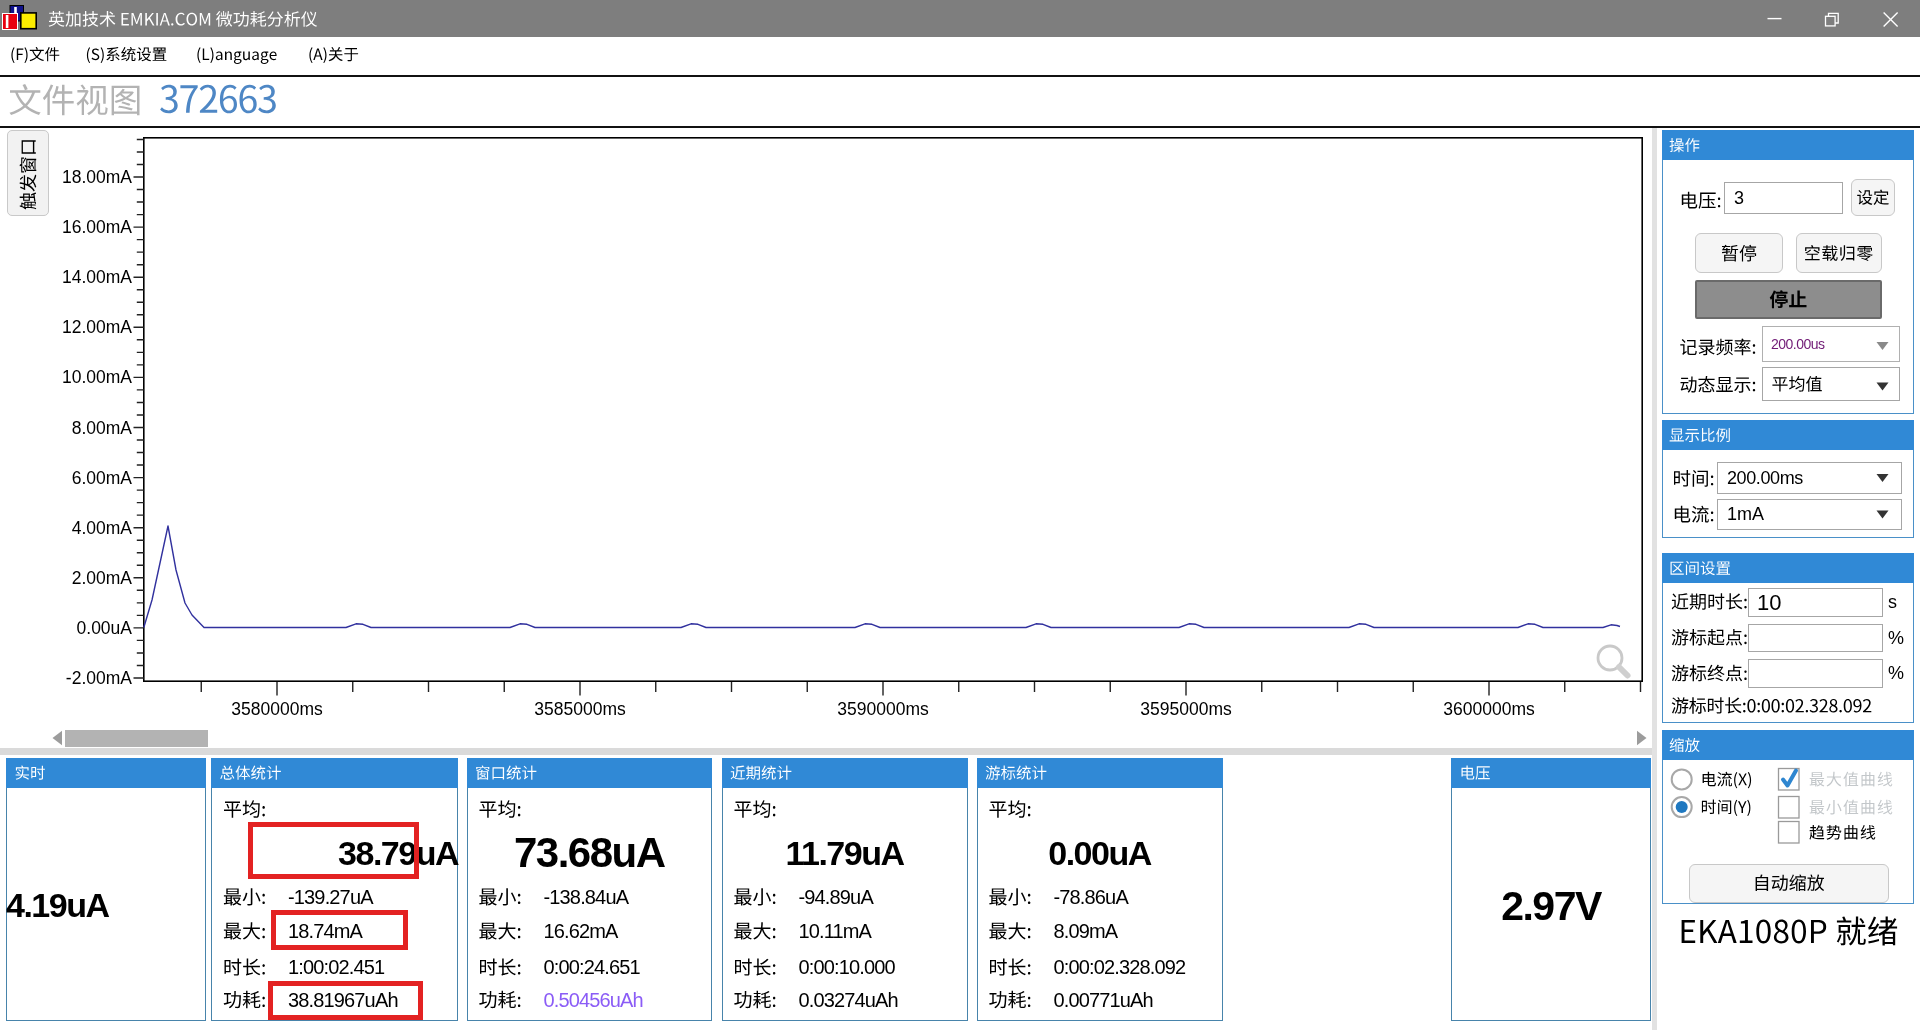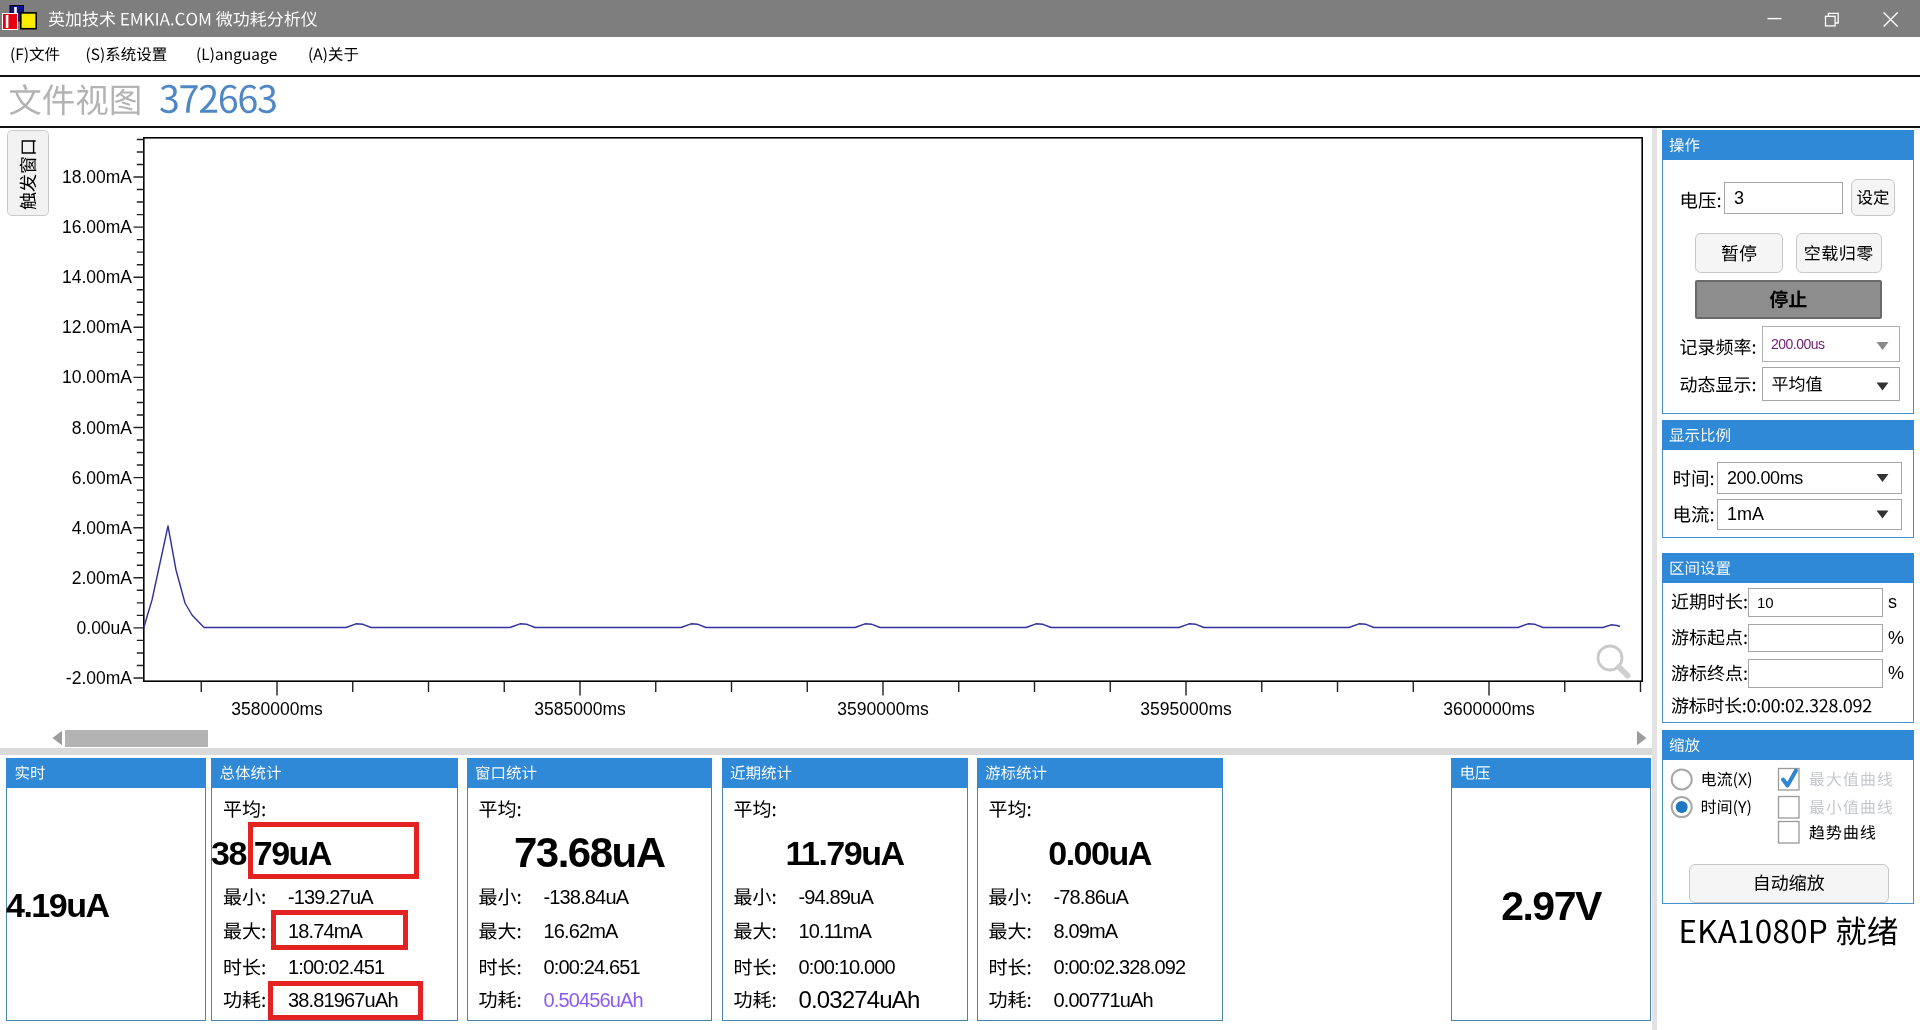"10" div { font-size: 15px -> 22px }
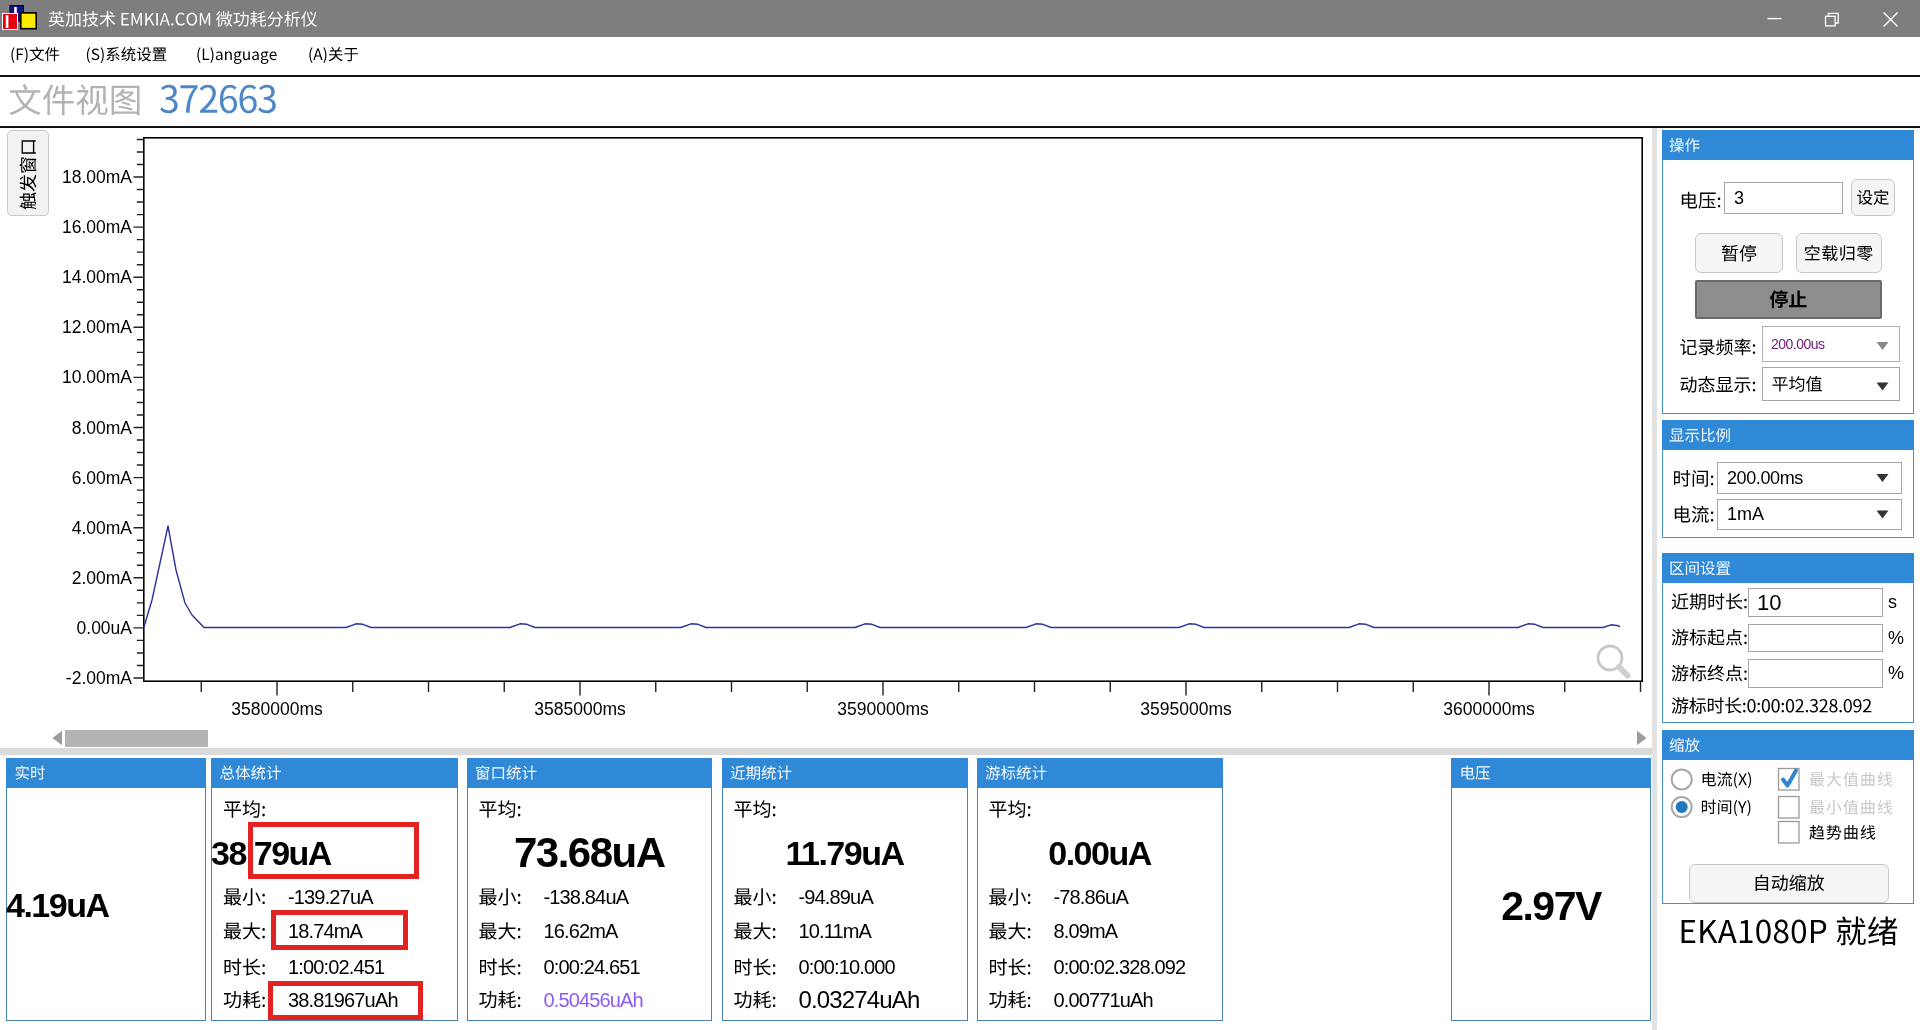"38.79uA" div { text-align: left -> right }
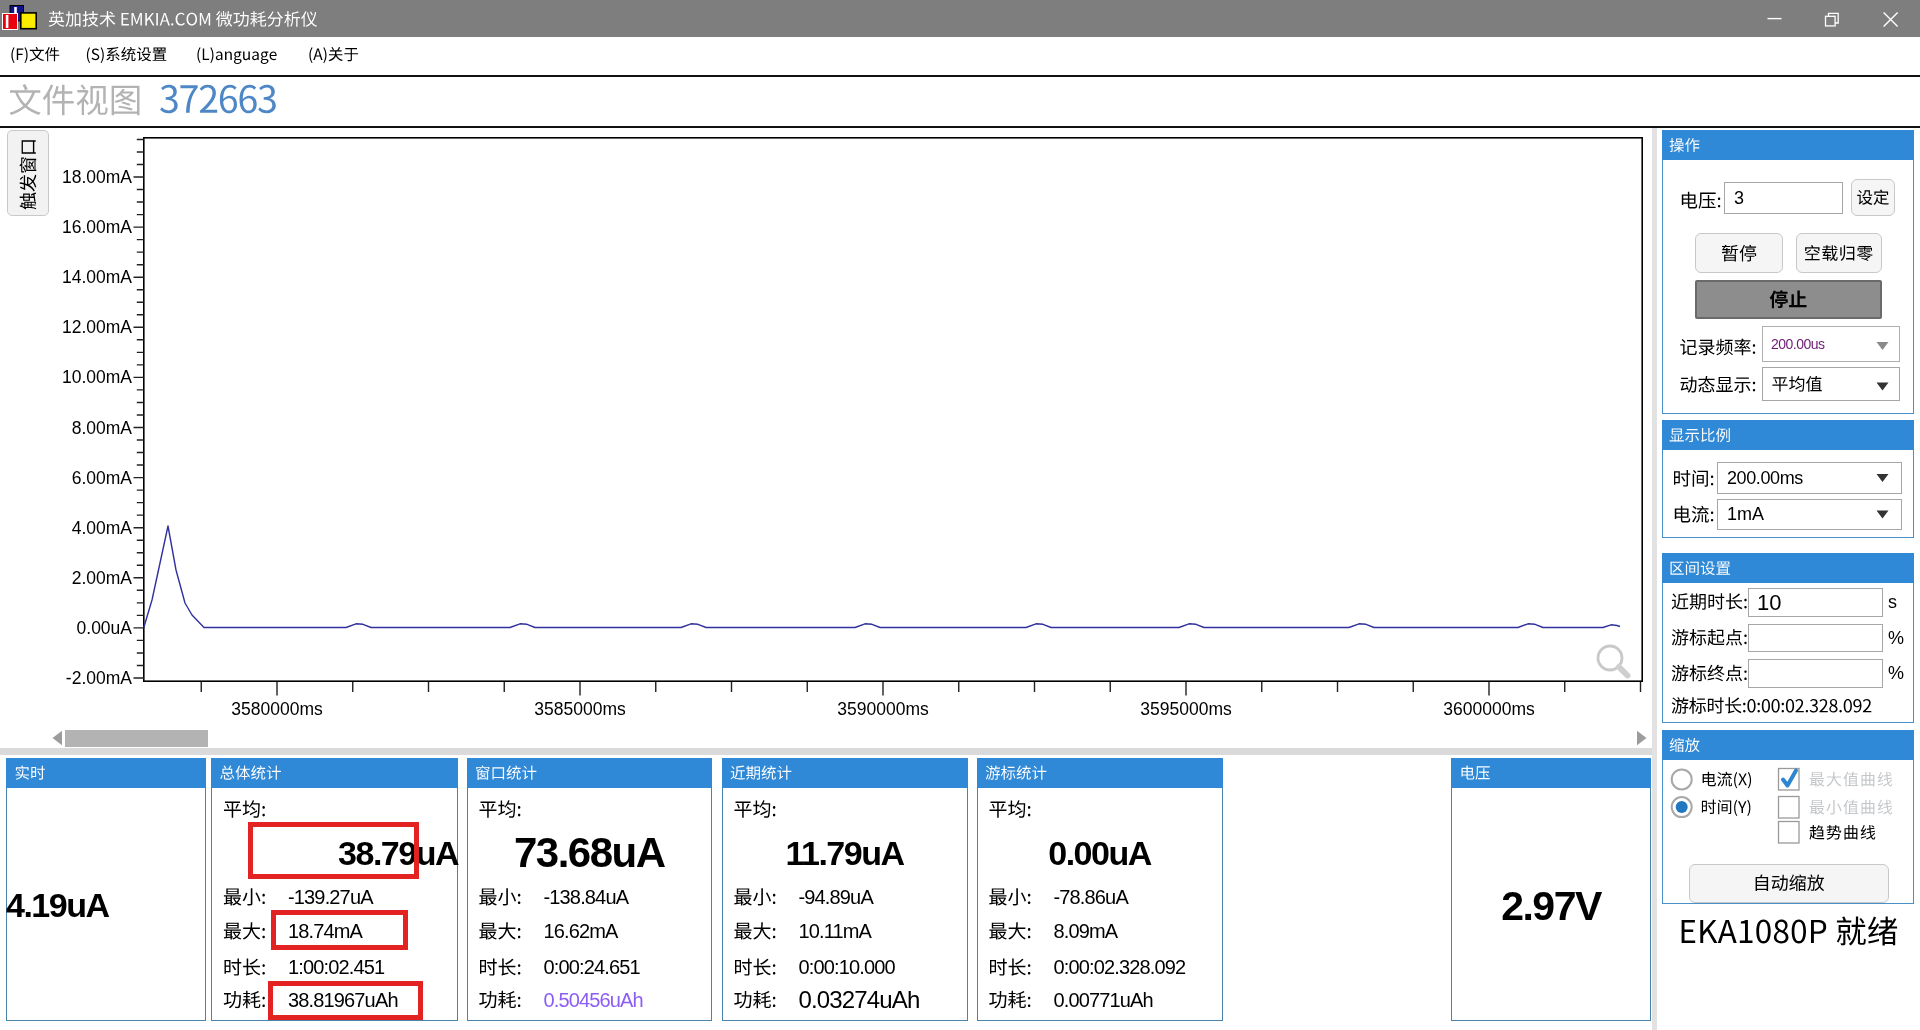"0.03274uAh" div { font-size: 24px -> 20px }
